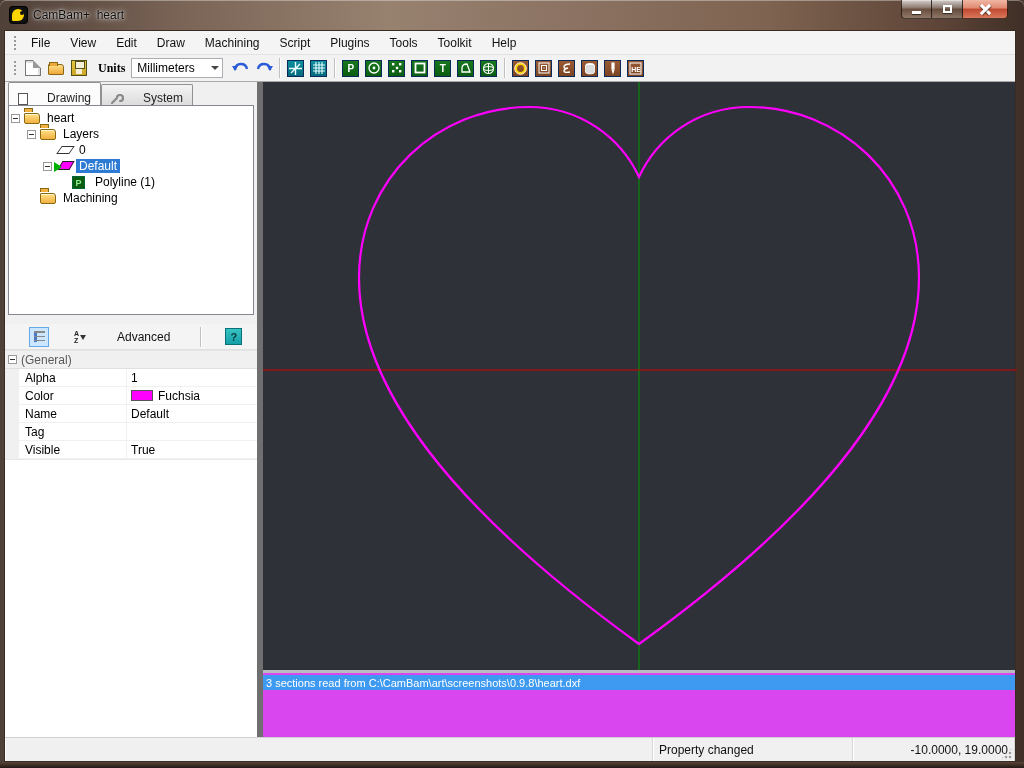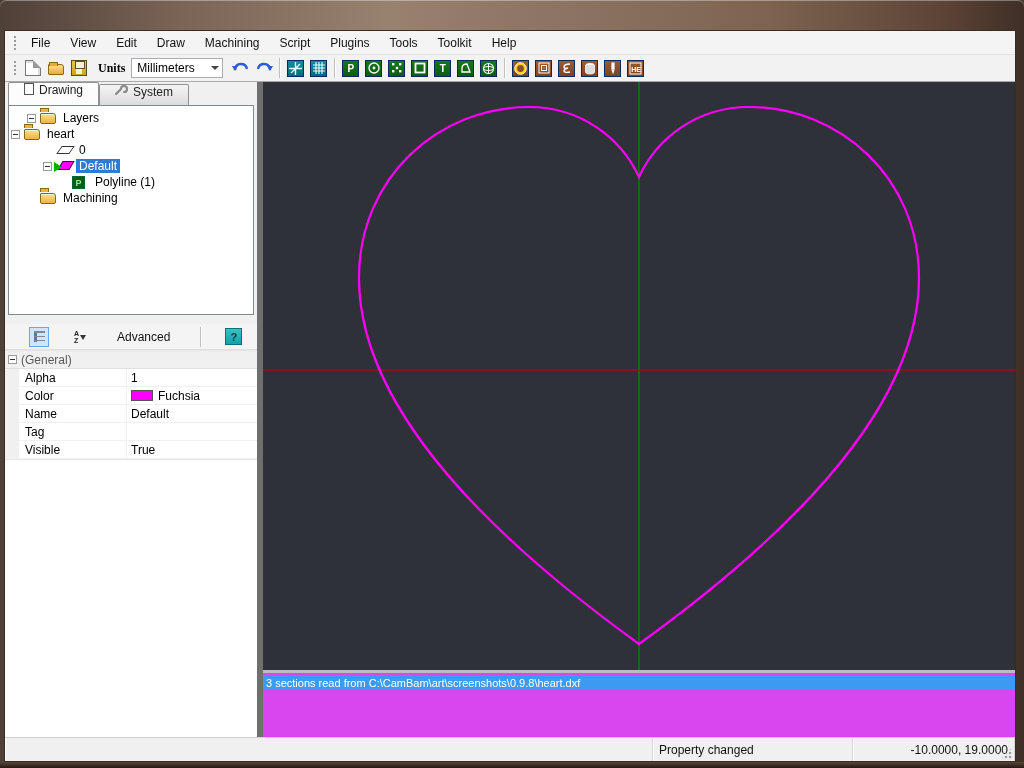"CamBam+ heart" div.titlebar { html: none -> <div> <div></div> <div>CamBam+ heart</div> <div> <div> <div></div> </div> <div> <div></div> </div> <div> <div></div> </div> </div> </div> }
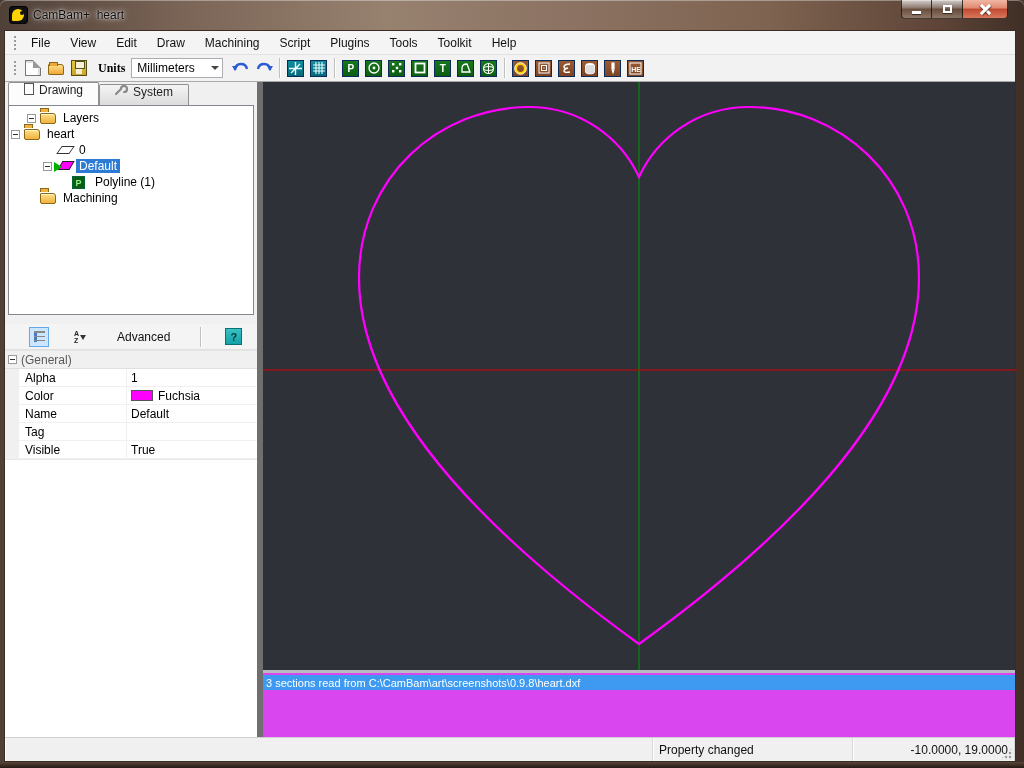"Drawing" .tab { align-items: flex-start -> flex-end; gap: 5px -> 19px; padding: 0 15px -> 0 9px }
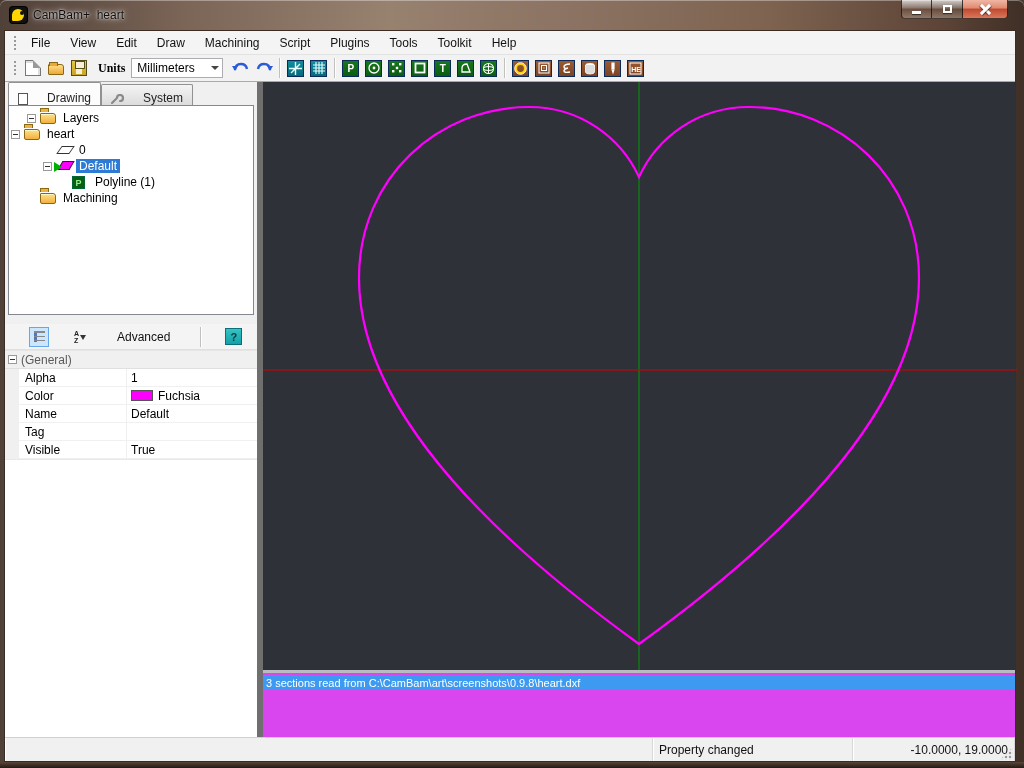"Layers" div.trow { order: before "heart" -> after "heart" }
